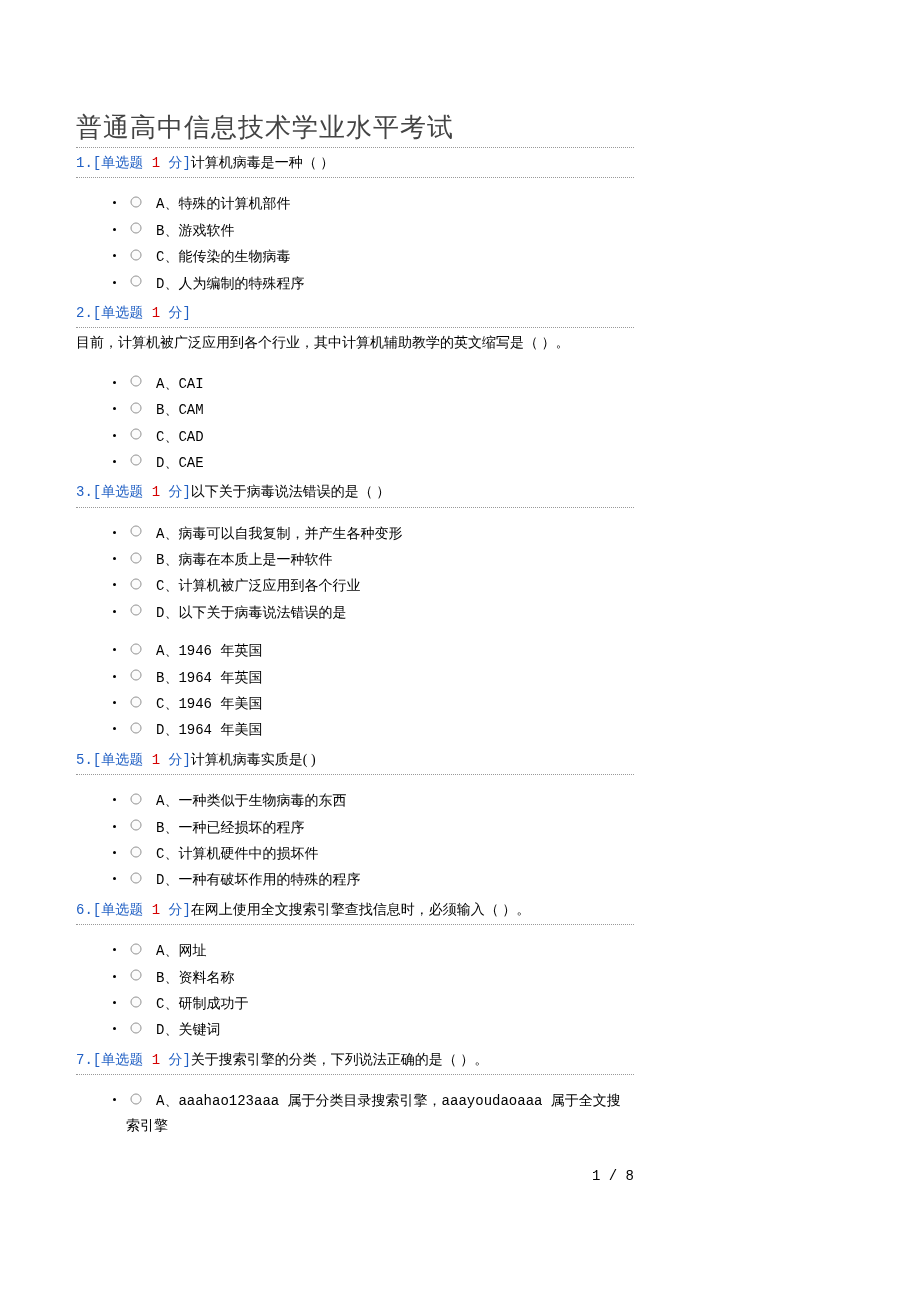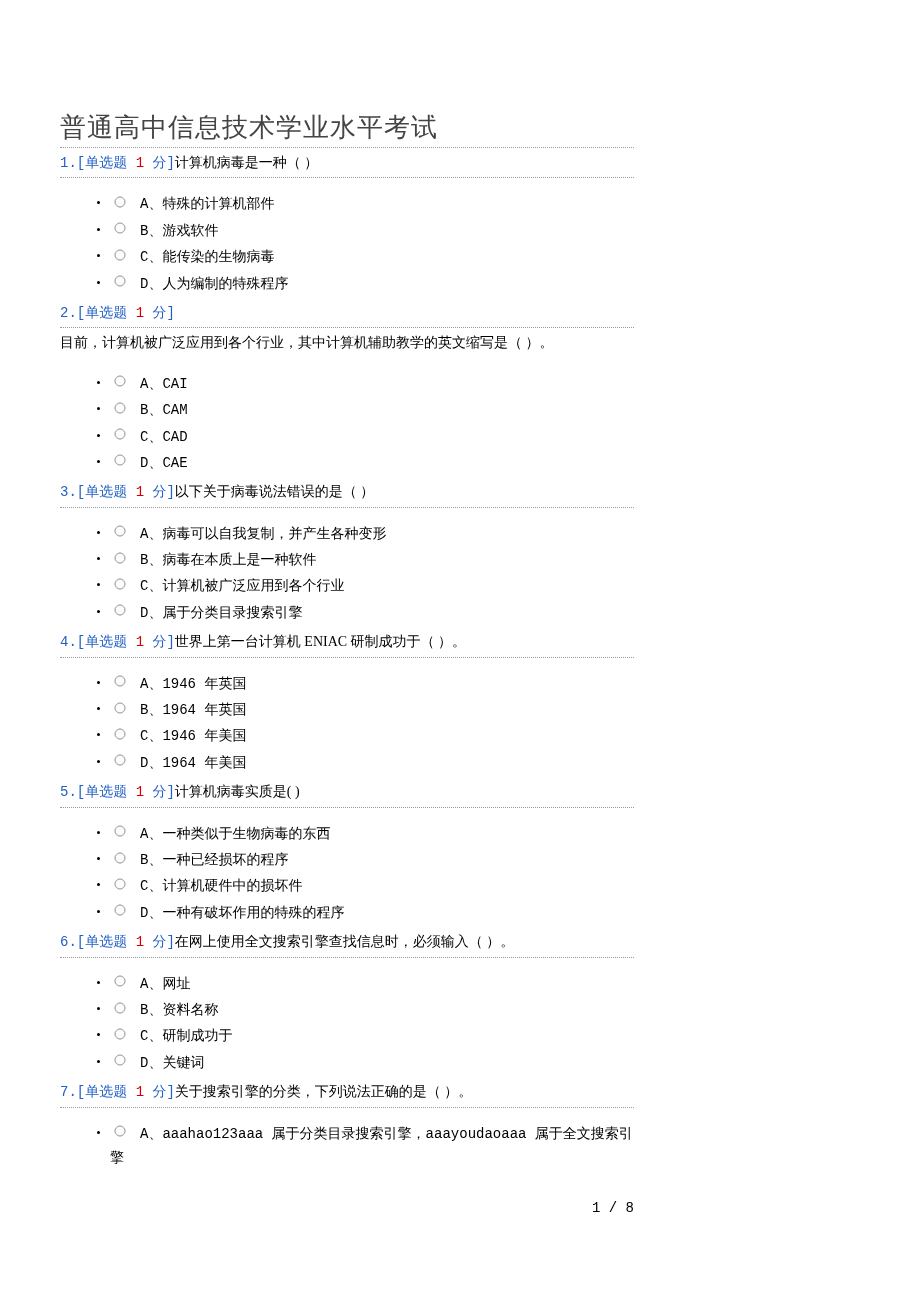"普通高中信息技术学业水平考试" .page { padding: 110px 110px 40px 60px -> 110px 110px 40px 76px }
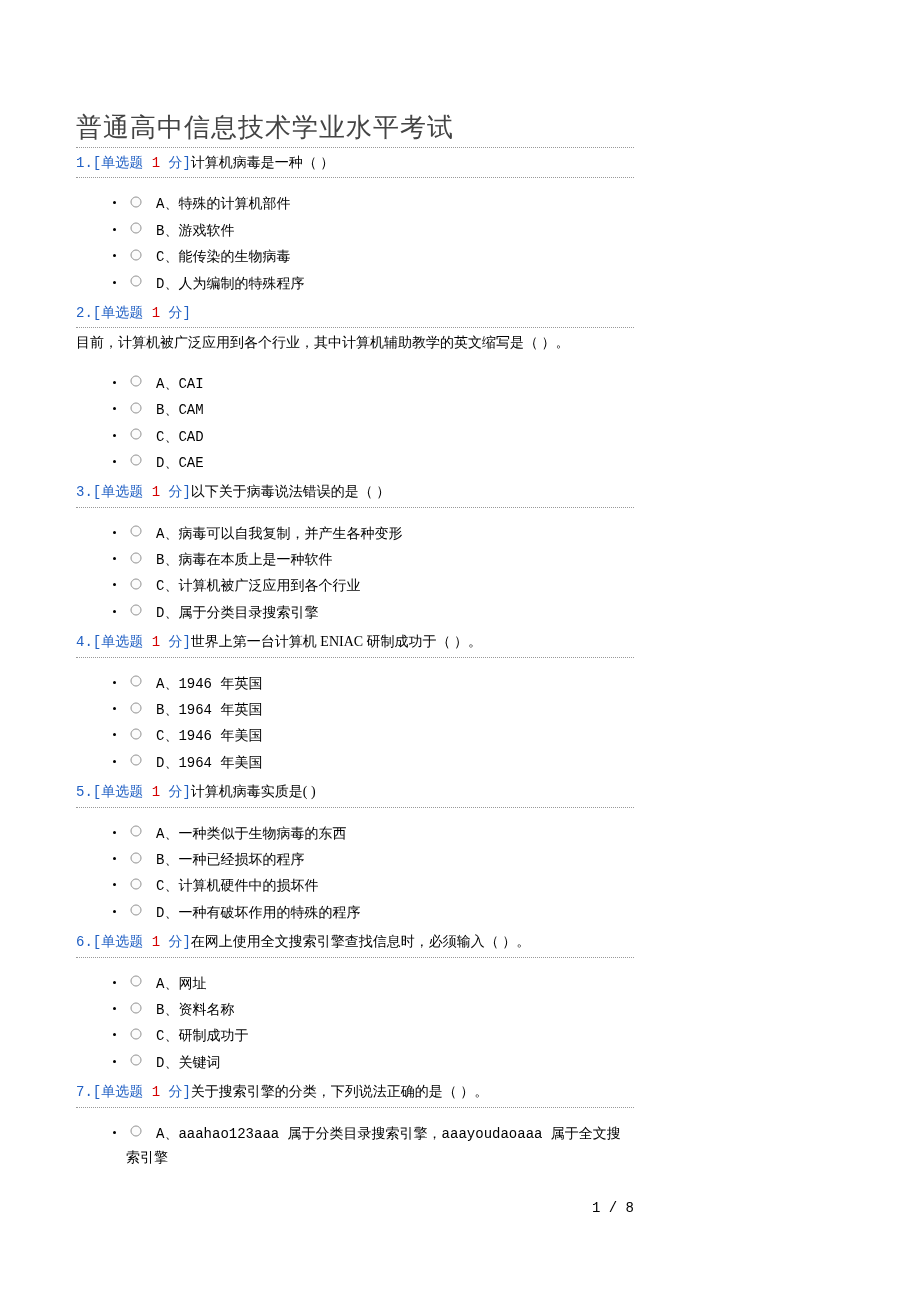"D、属于分类目录搜索引擎" span.opt-text { text: 属于分类目录搜索引擎 -> 以下关于病毒说法错误的是 }
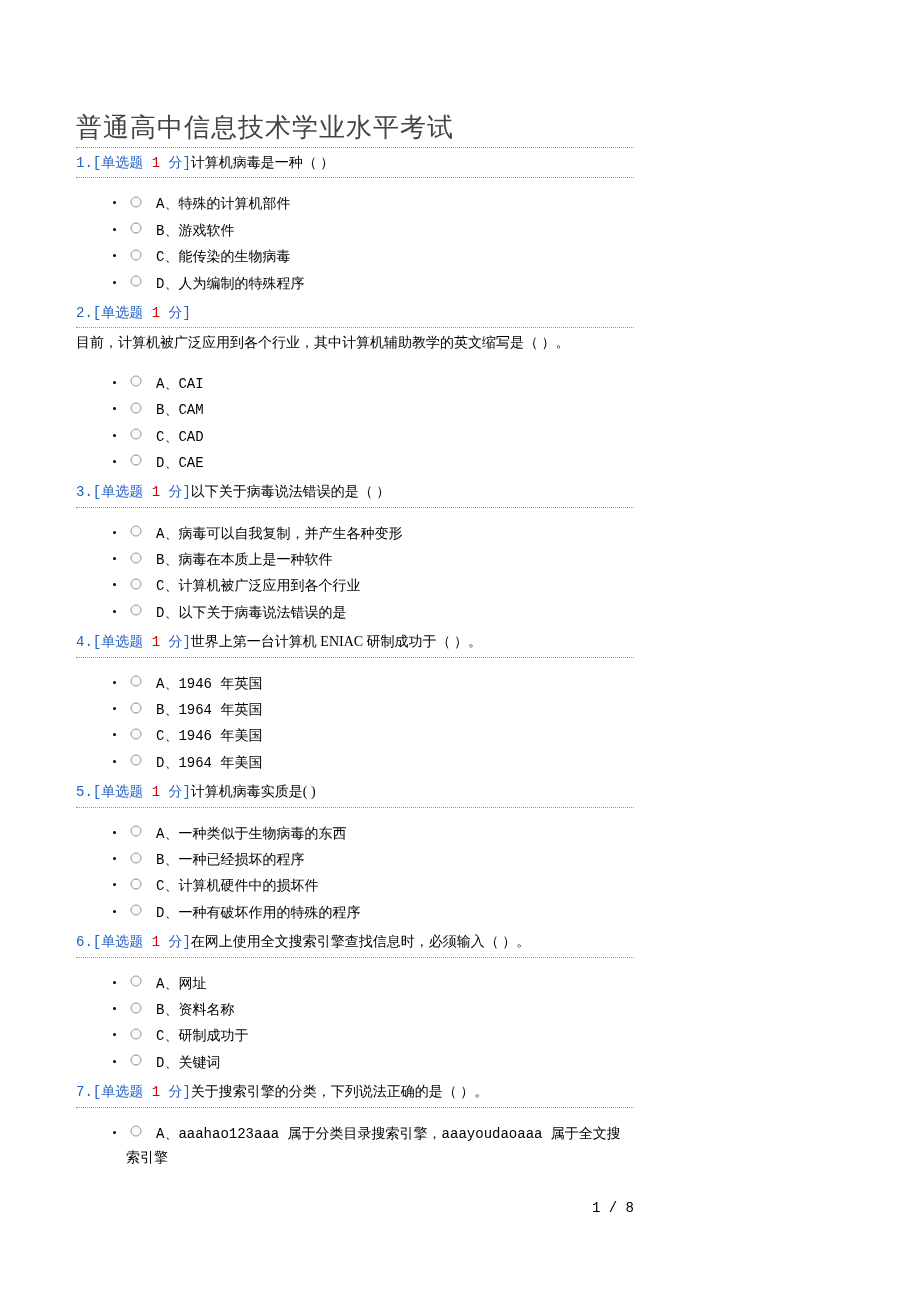"4.[单选题 1 分]世界上第一台计算机 ENIAC 研制成功于（" div.q-header { html: <div><span>4.</span><span>[</span><span>单选题 </span><span>1</span><span> 分]</span><span>世界上第一台计算机 ENIAC 研制成功于（ ）。</span></div> -> none }
